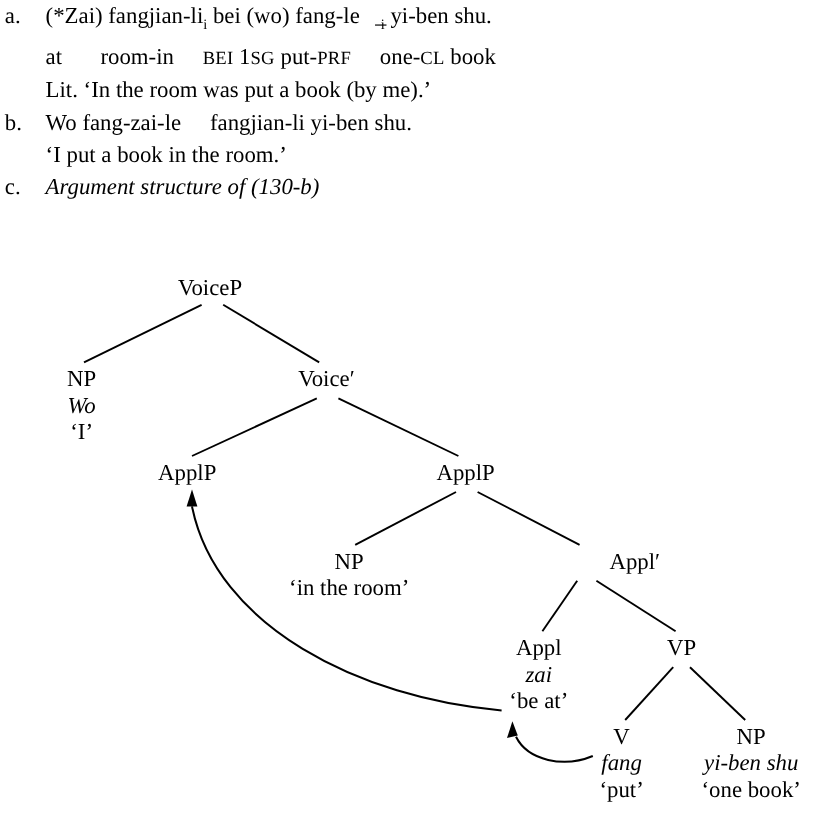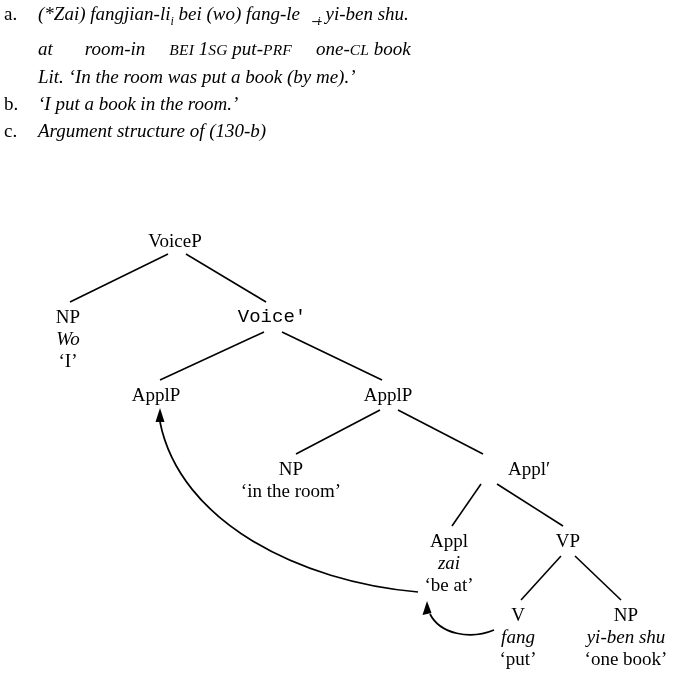"(*Zai) fangjian-lii bei (wo) fang-le" .gloss-line { font-style: italic -> none }
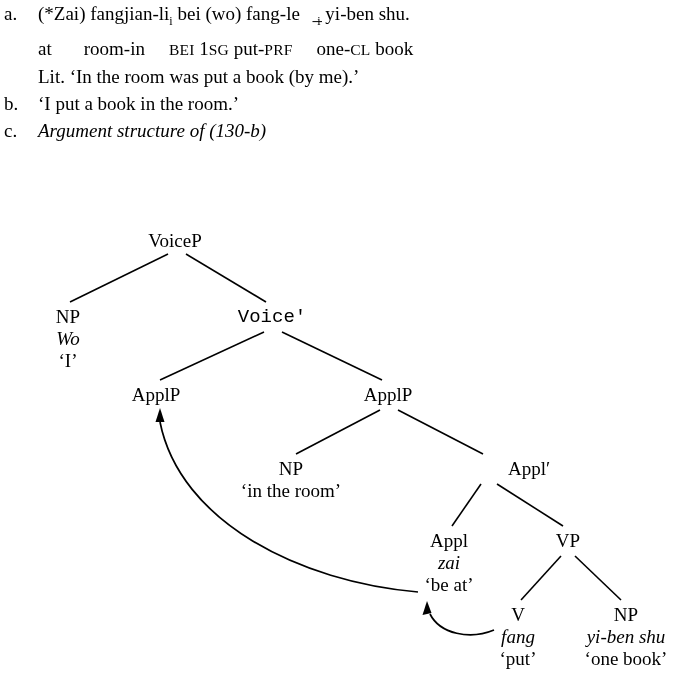"Wo fang-zai-le fangjian-li yi-ben shu." div.gloss-line { html: none -> <div> <span>Wo fang-zai-le</span><span></span><span>fangjian-li yi-ben shu.</span> </div> }
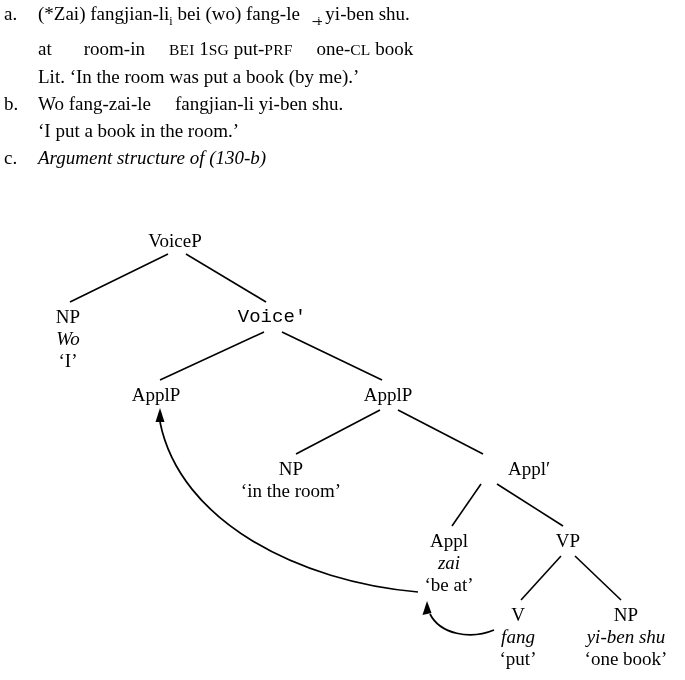"Voice′" div.node { font-family: Liberation Mono, monospace -> none }
